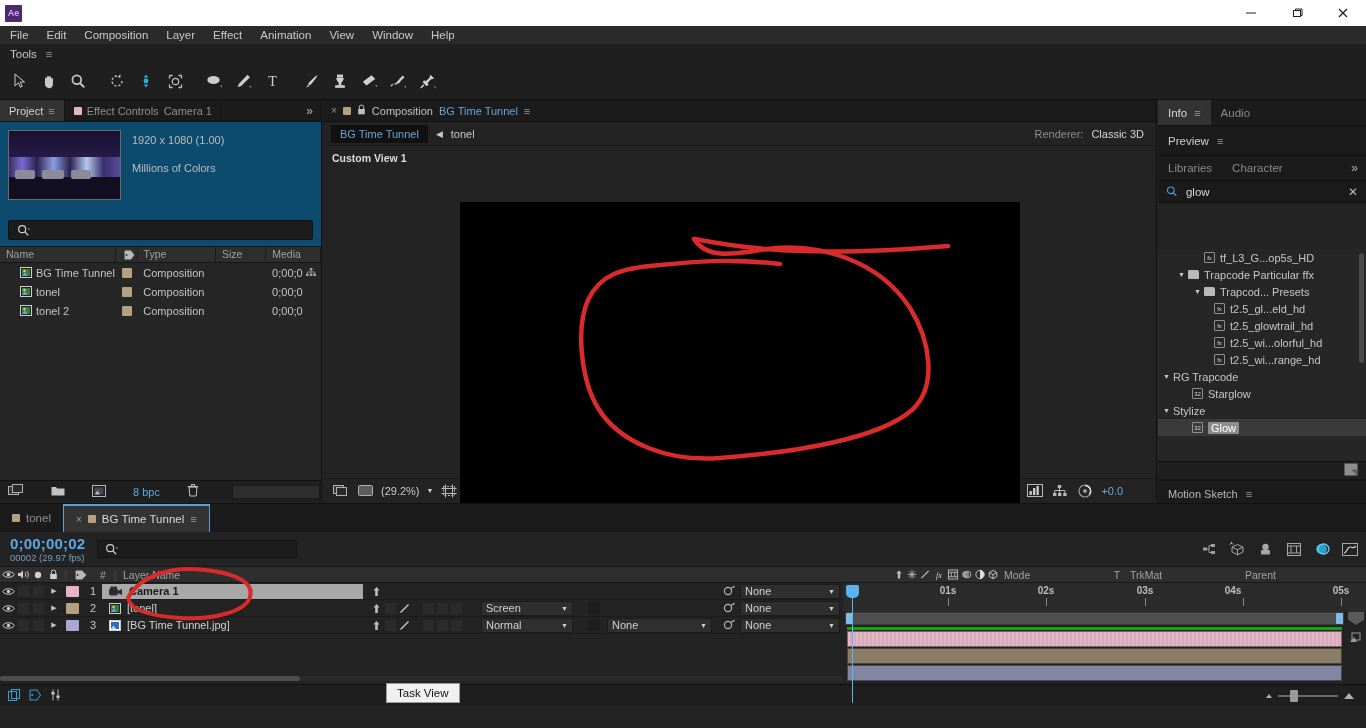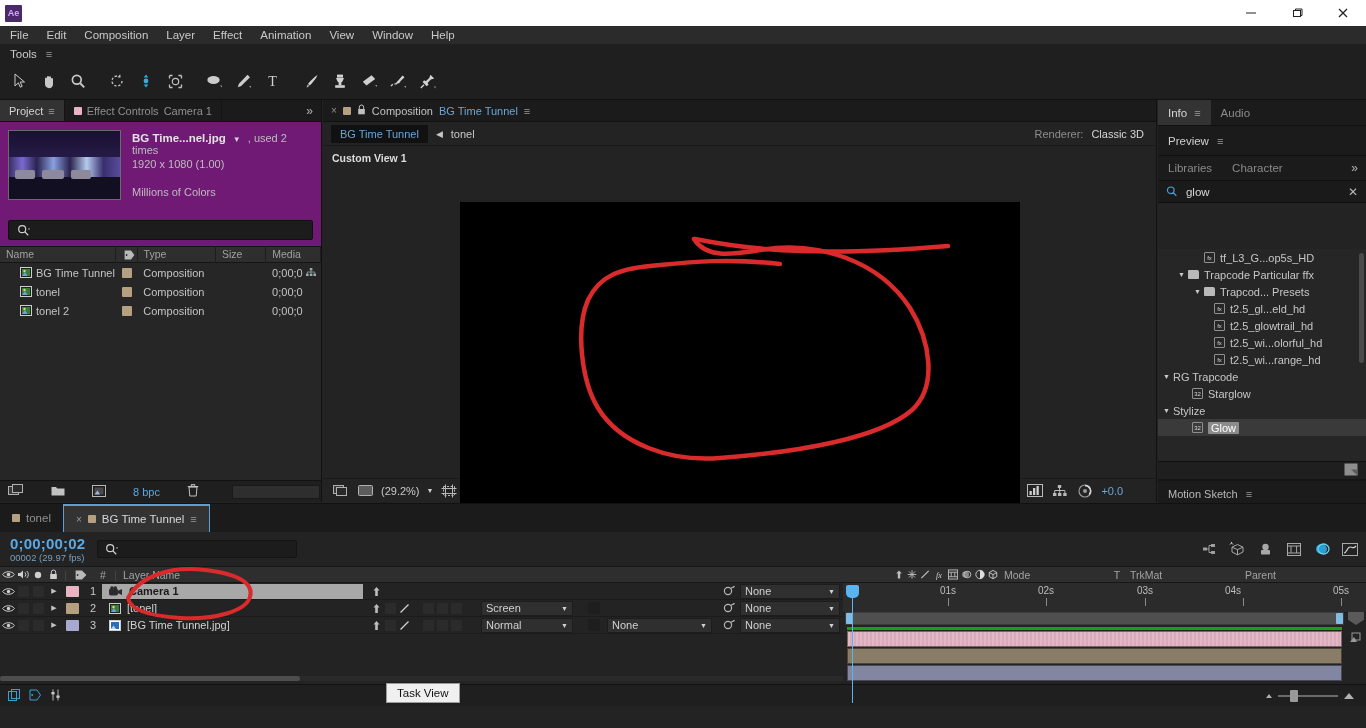"Project" .project-panel { background: #701a75 -> #0c4a6e }
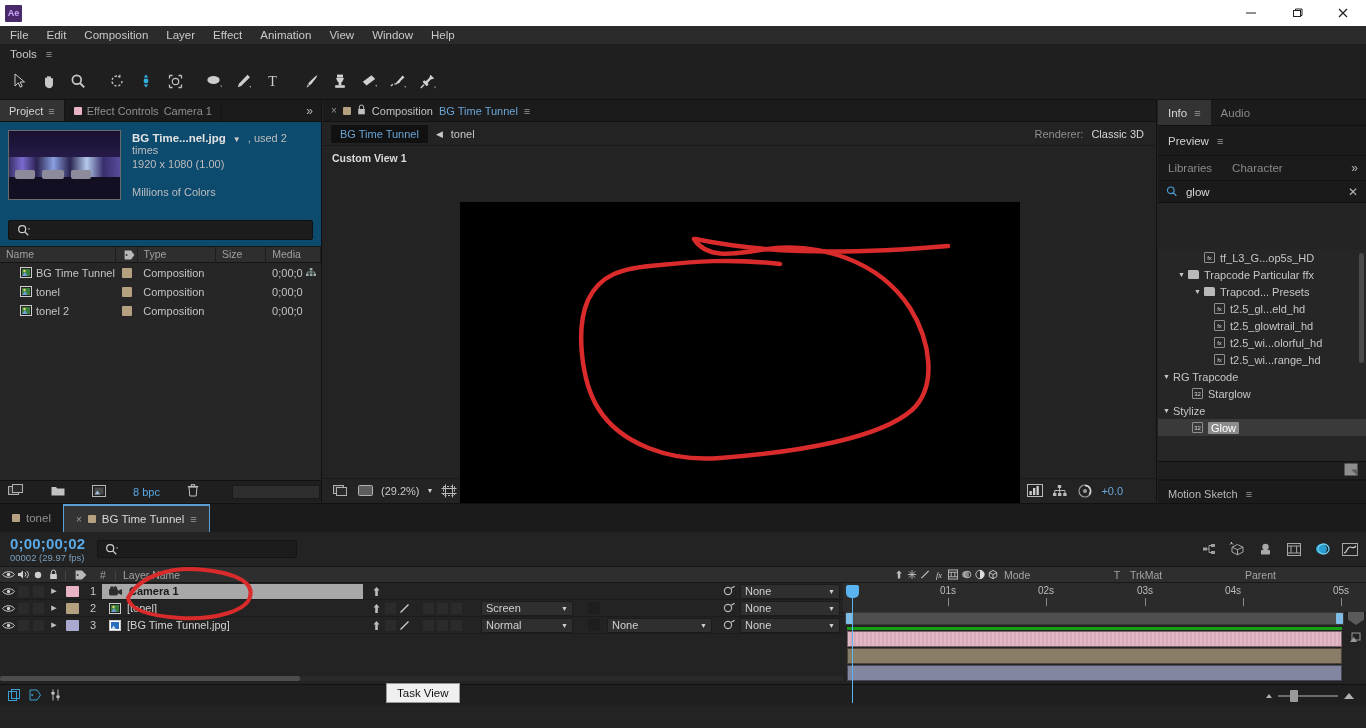"BG Time...nel.jpg ▼ , used" div { html: <div> <span>BG Time...nel.jpg</span> <span>▼</span> <span>, used 2 times</span> </div> -> none }
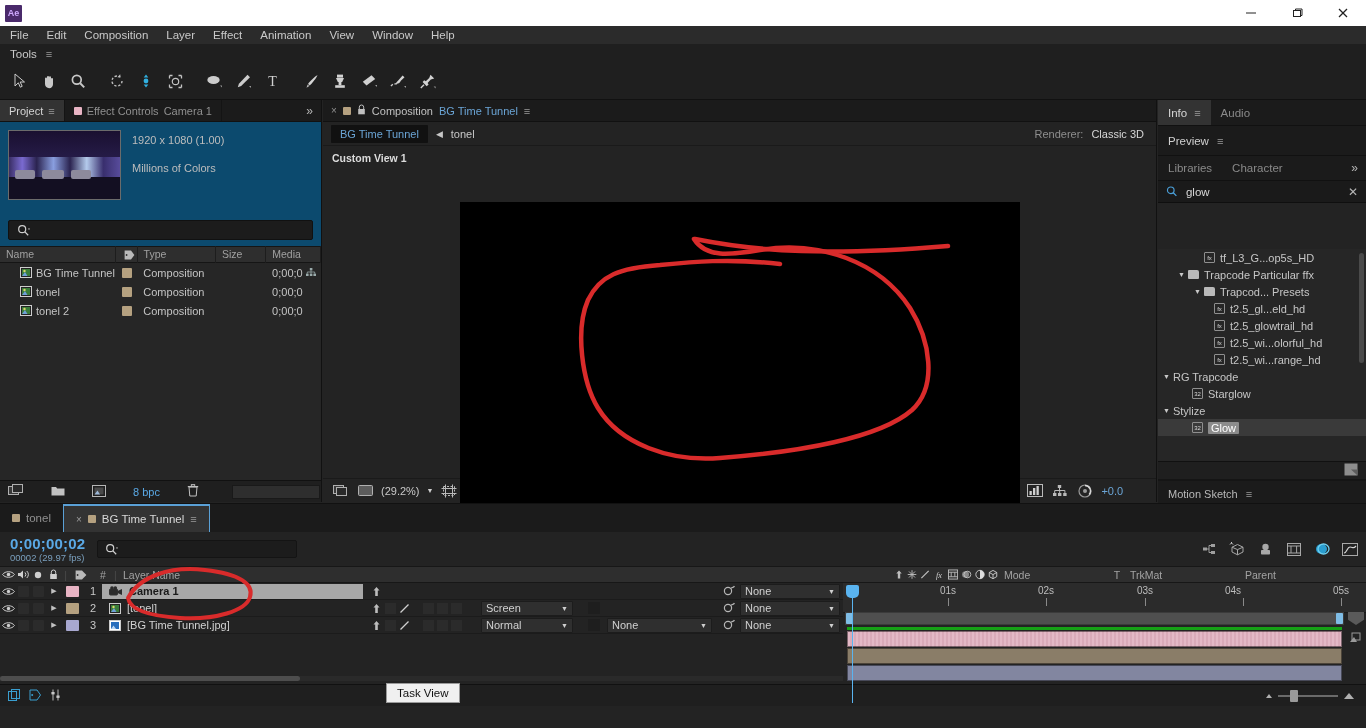"01s" .ruler .tlabel { font-weight: none -> bold }
